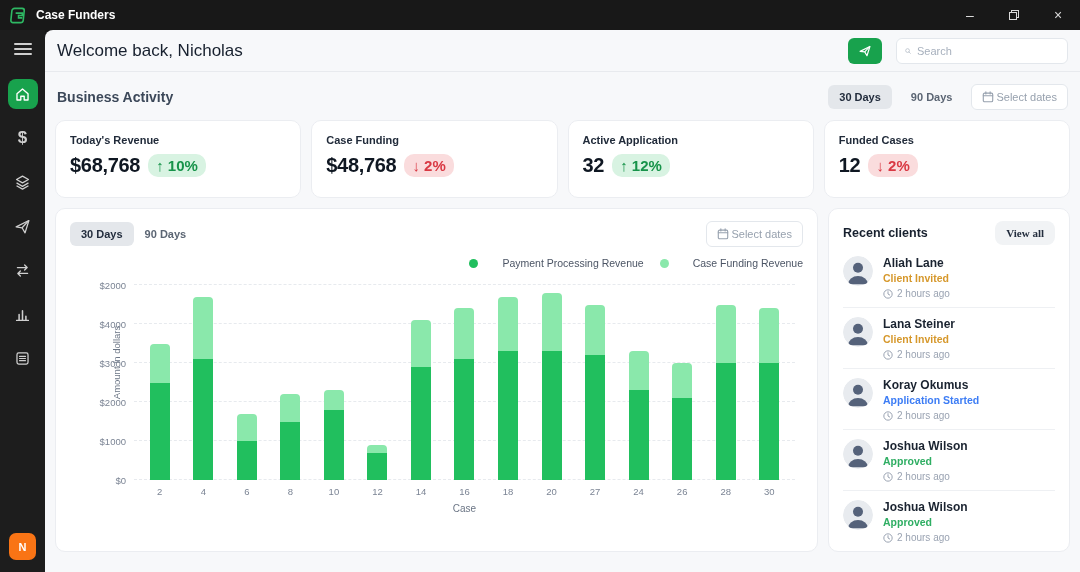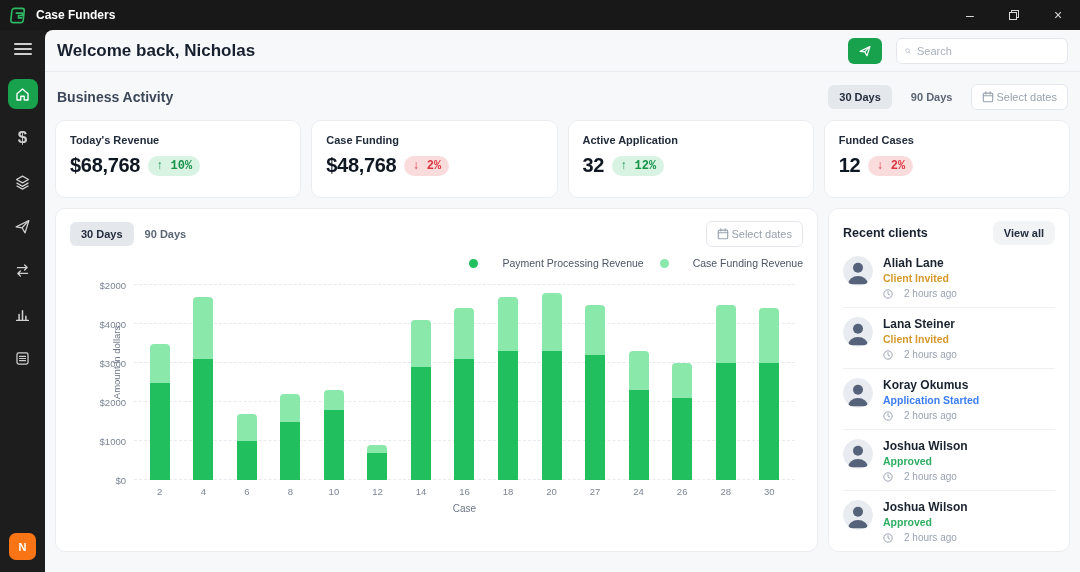"Welcome back, Nicholas" .greeting { font-weight: bold -> normal }
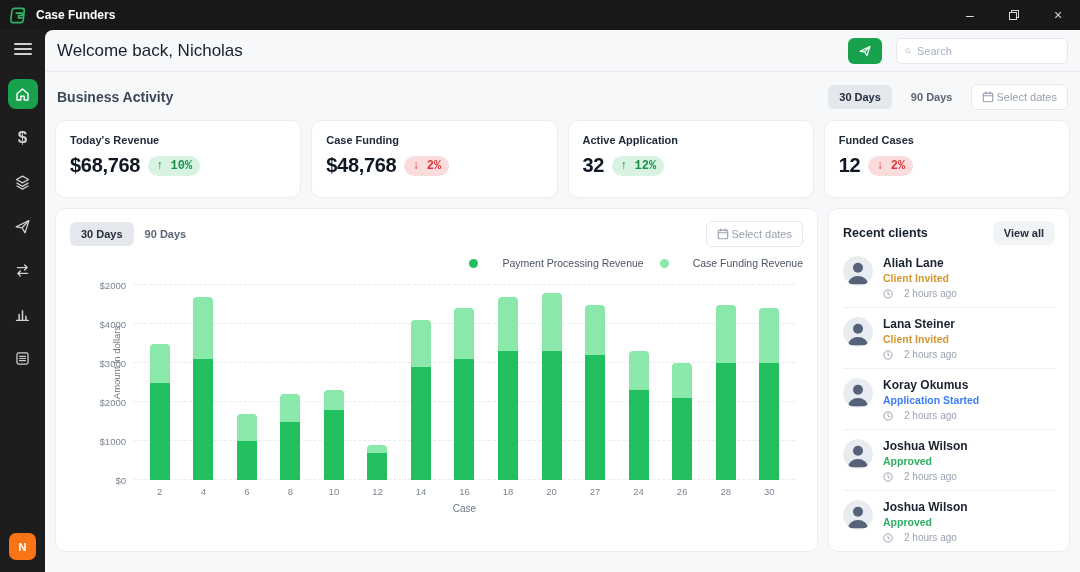"↑ 10%" .badge { font-family: Liberation Mono, monospace -> none; font-size: 12px -> 15px }
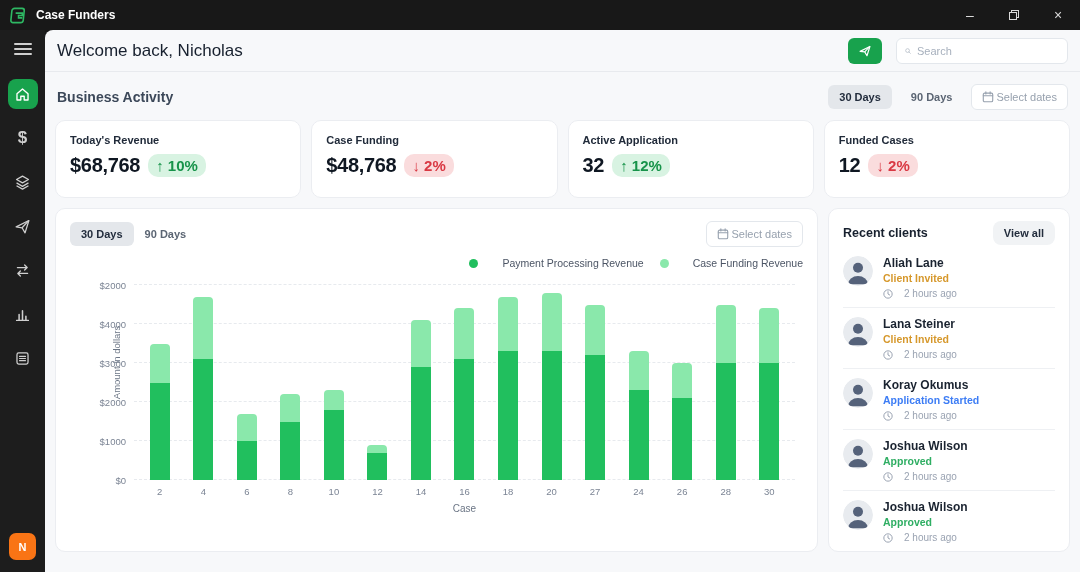"View all" .view-all { font-family: Liberation Sans, sans-serif -> Liberation Serif, serif }
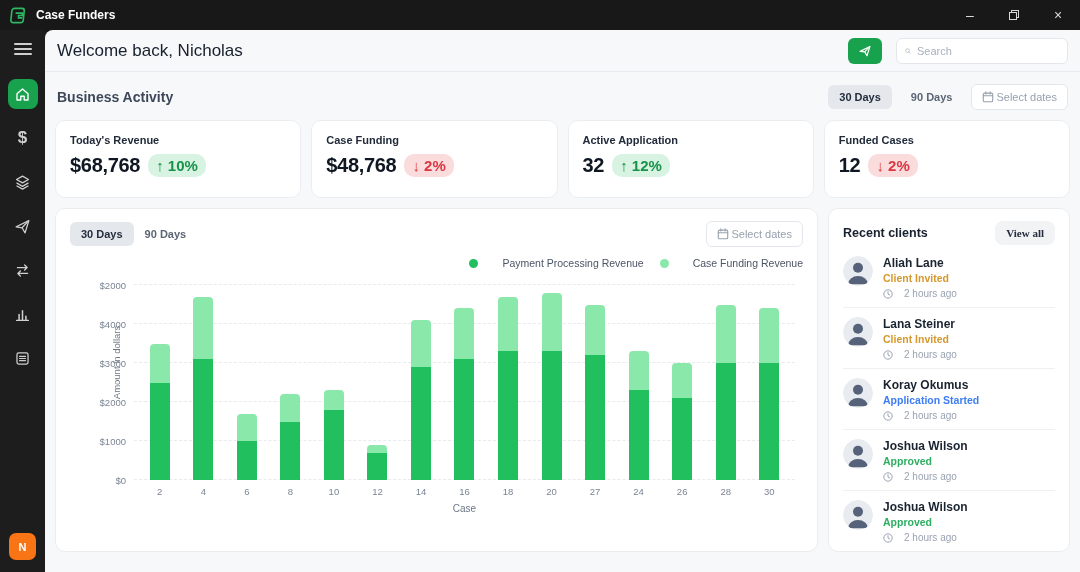"2 hours ago" .client-time { gap: 11px -> 4px }
